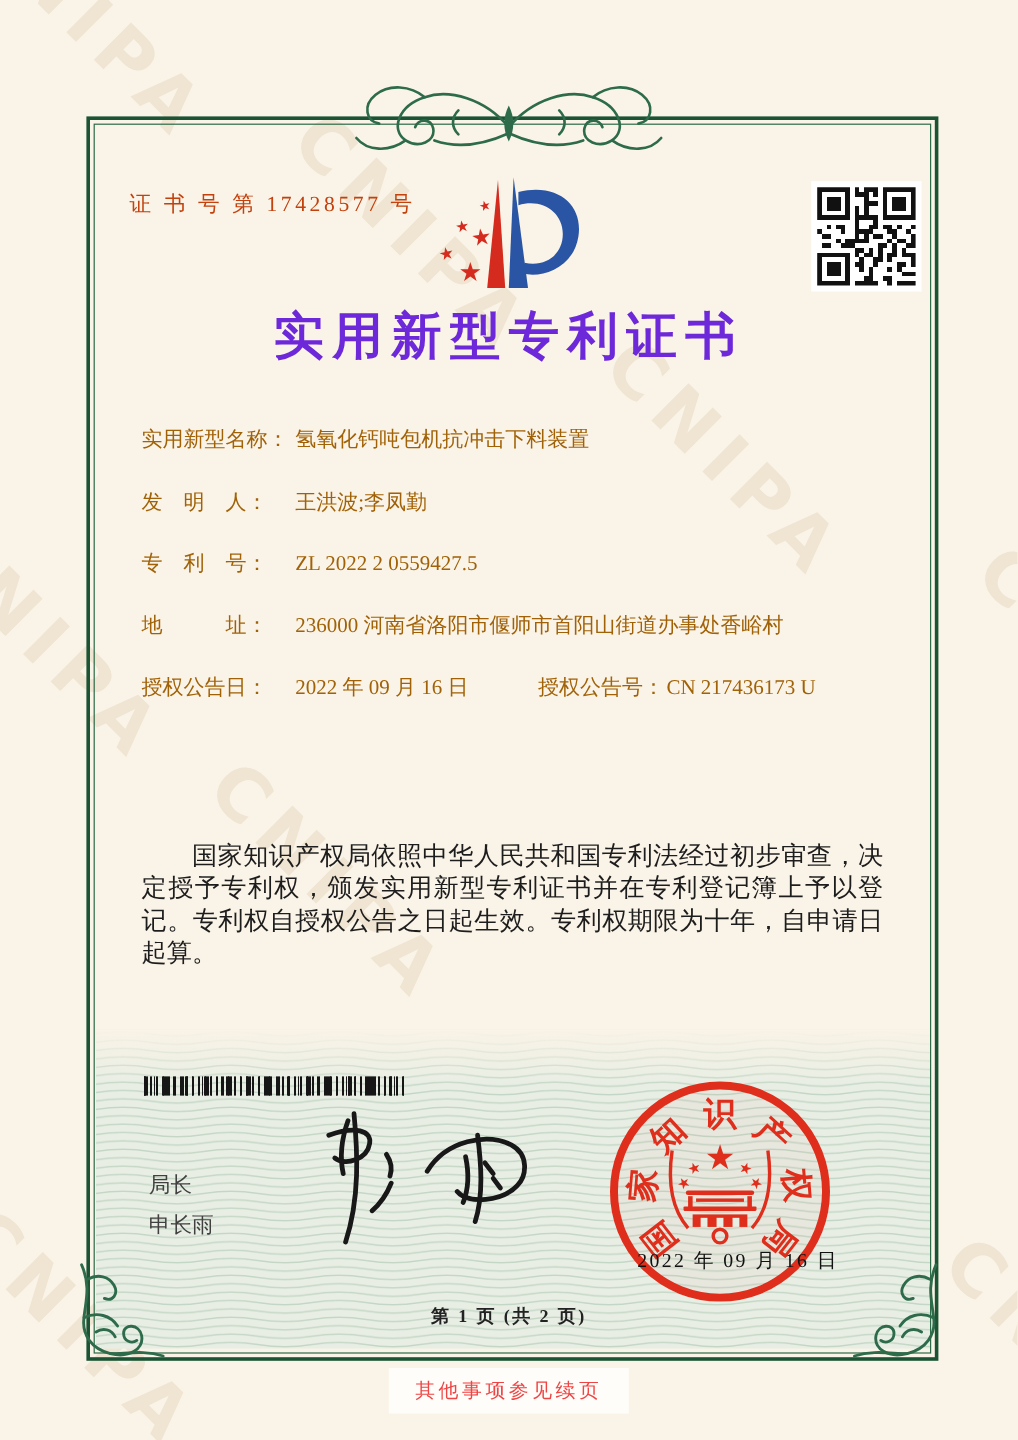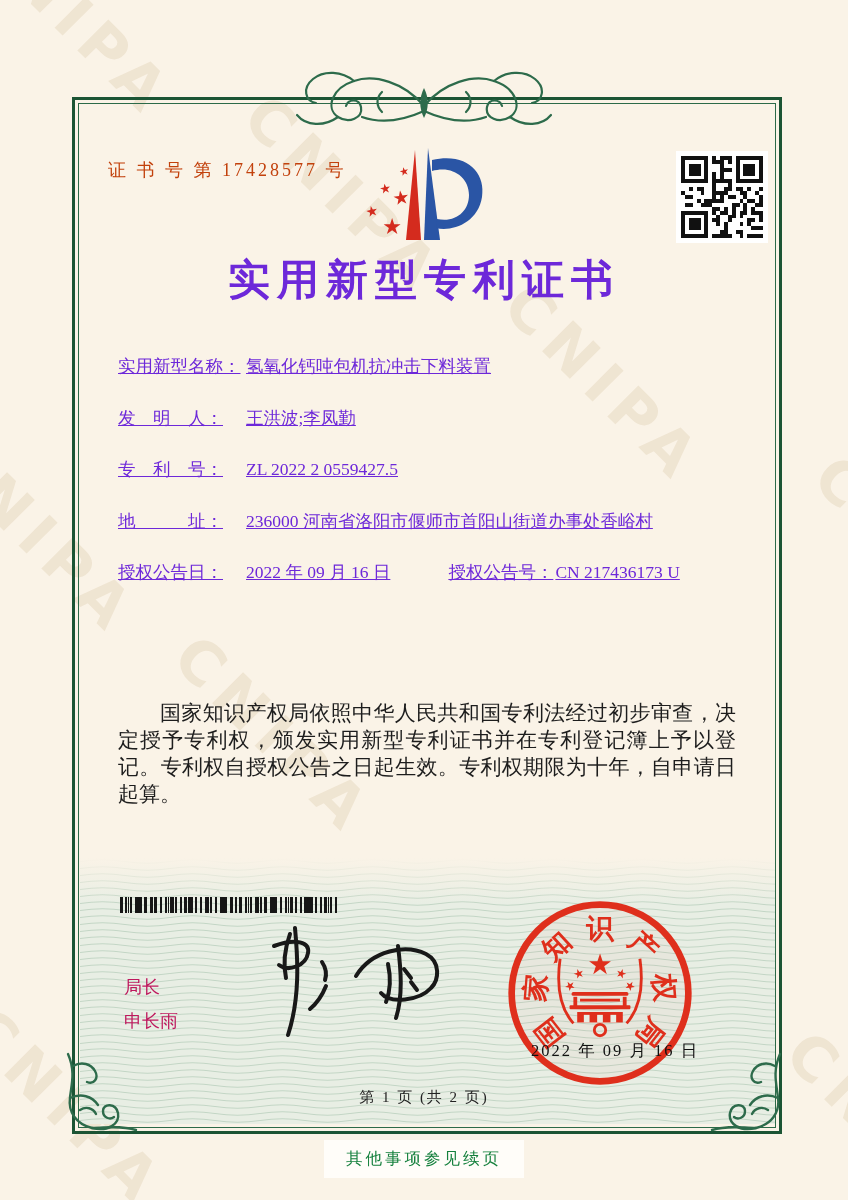"实用新型名称：" .fields { color: #6d28d9 -> #a16207; text-decoration: underline -> none }
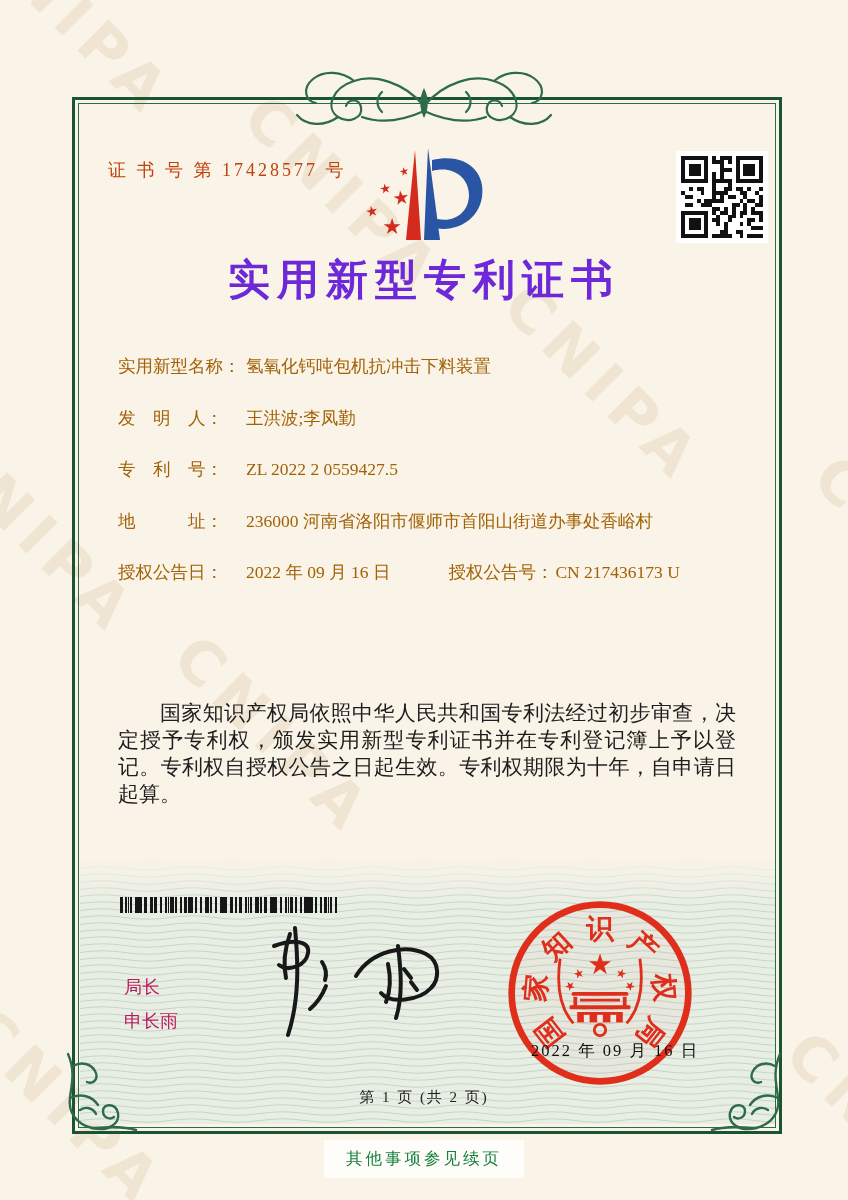"局长" .official { color: #be185d -> #404040 }
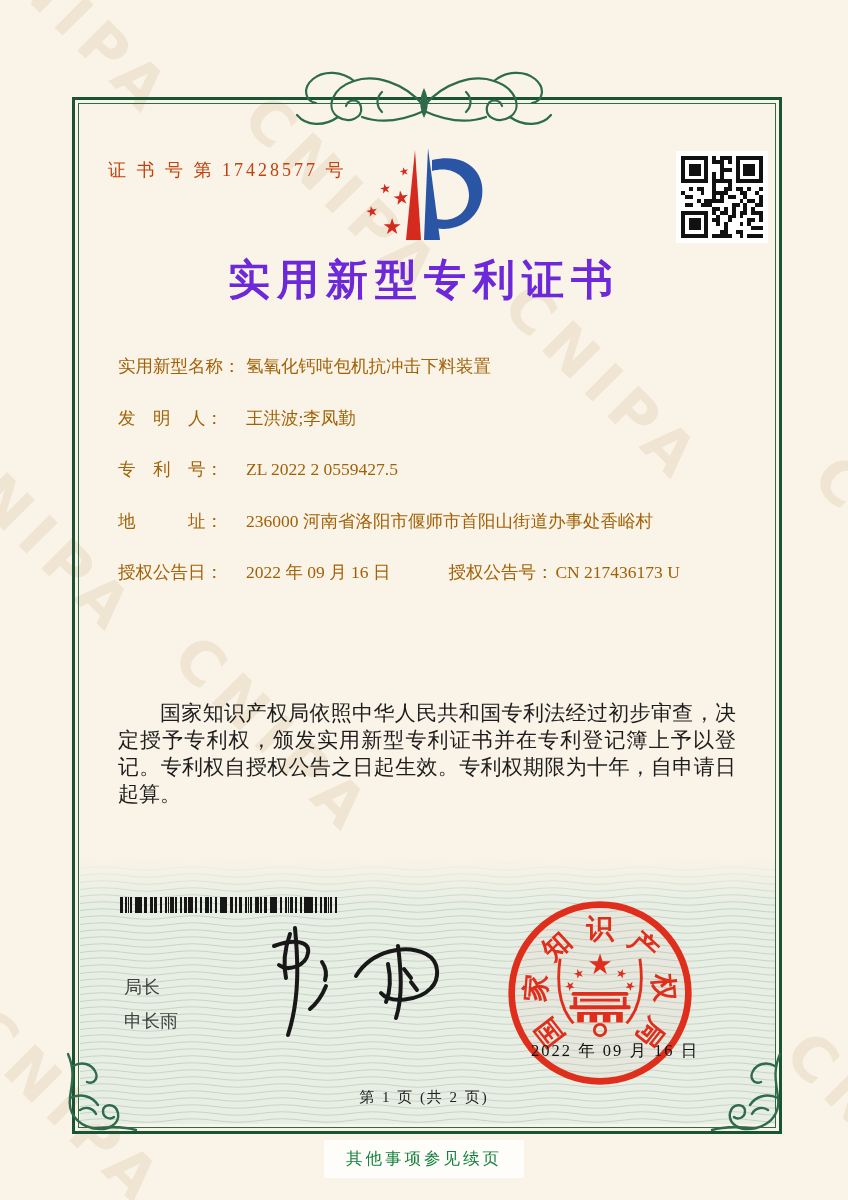"第 1 页 (共 2" .pageno { font-weight: none -> bold }
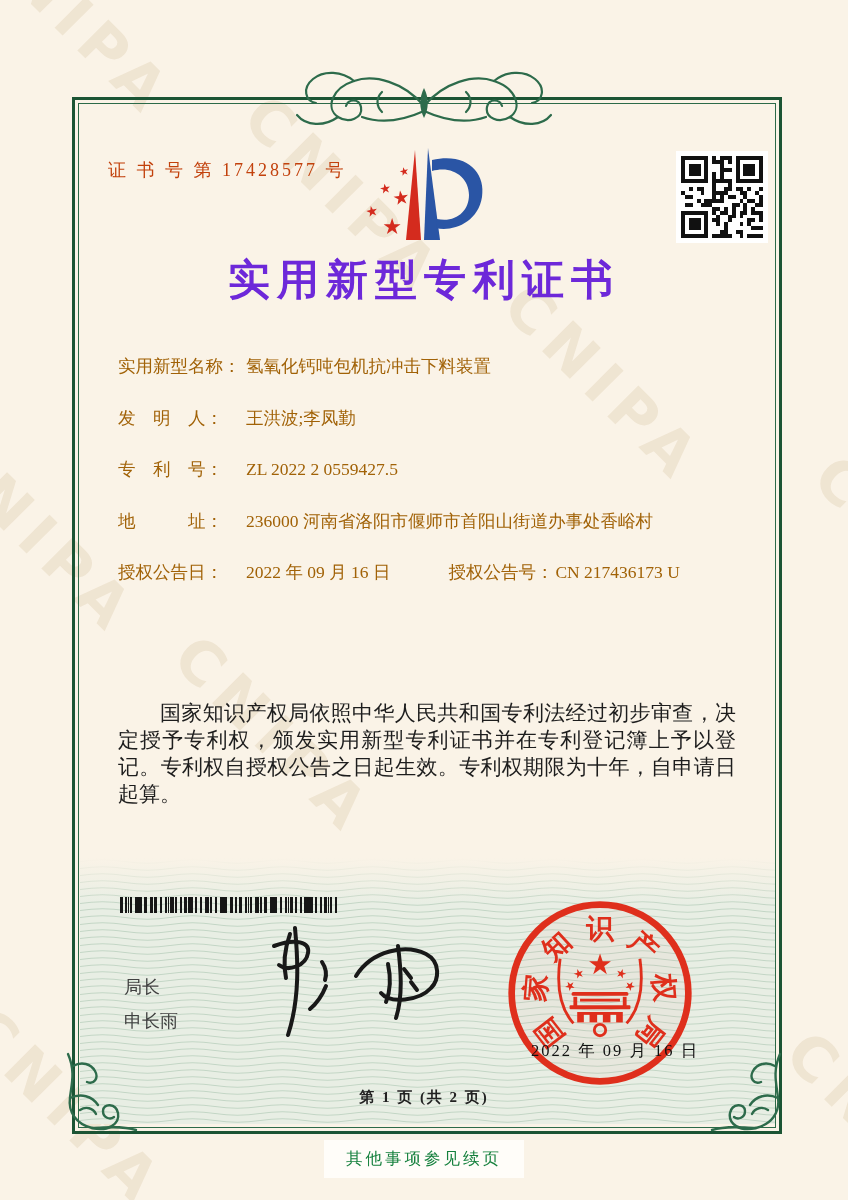"其他事项参见续页" .contnote { color: #15803d -> #ef4444 }
